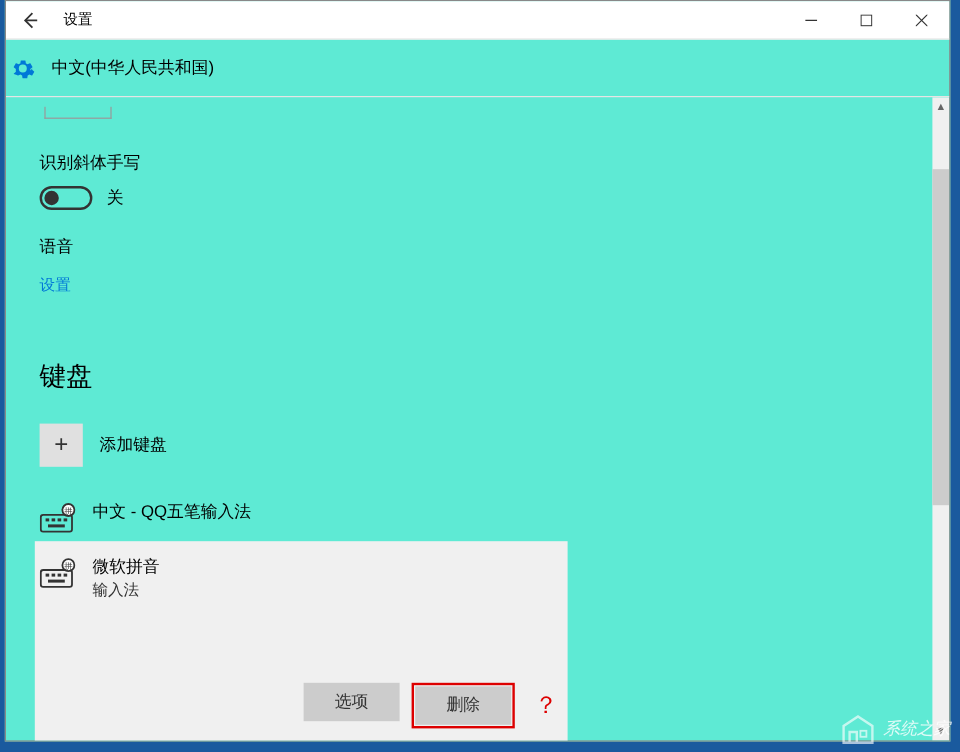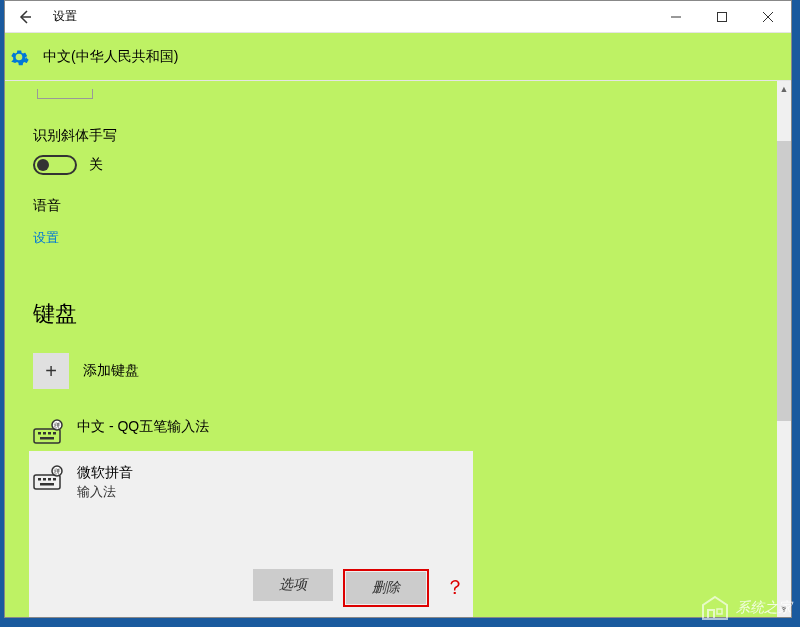"设置" .window { background: #bef264 -> #5eead4 }
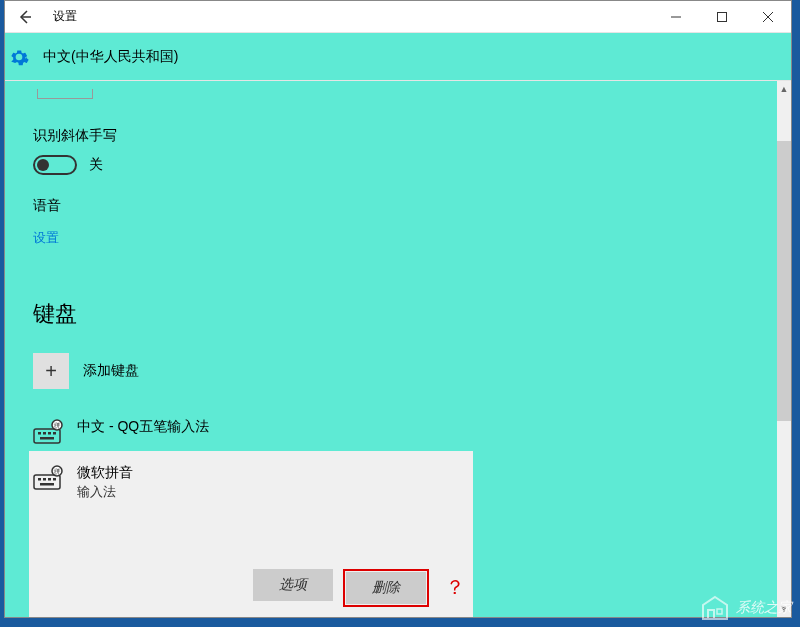"选项" .action-btn { font-style: italic -> none }
